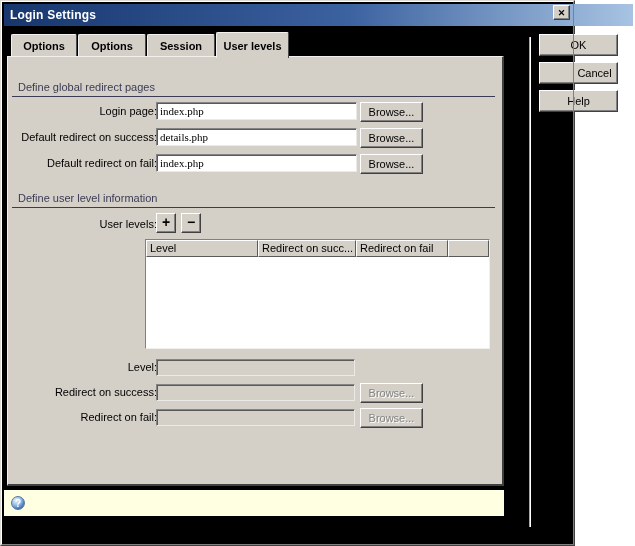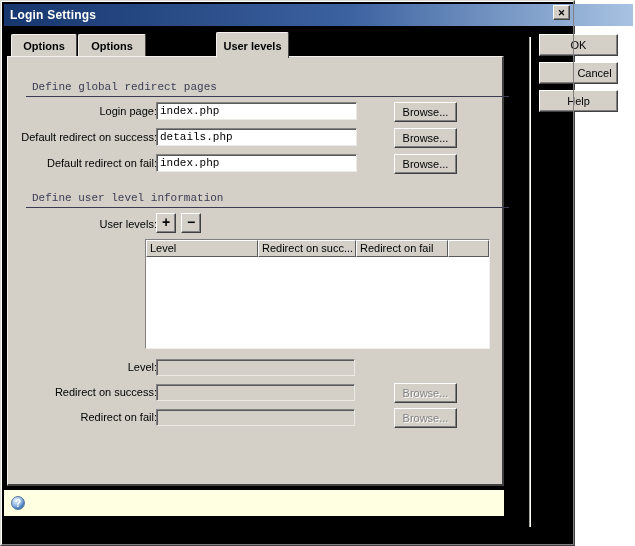"Session" div.tab { html: none -> <div> <span>Session</span> </div> }
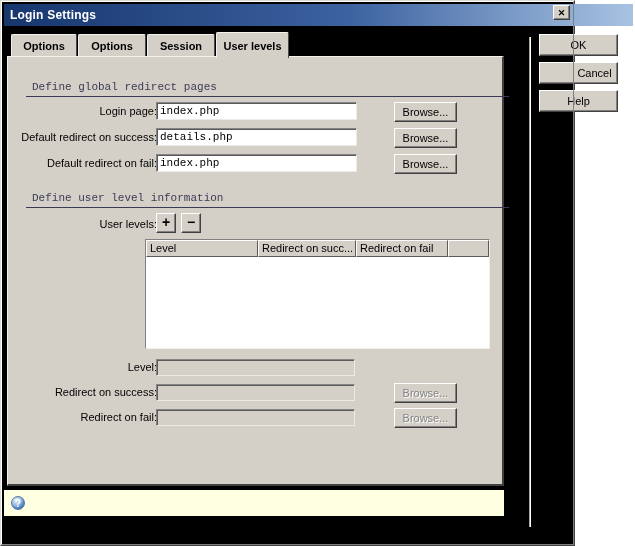"Define global redirect pages" .section-head { font-family: Liberation Mono, monospace -> none; left: 18px -> 4px }
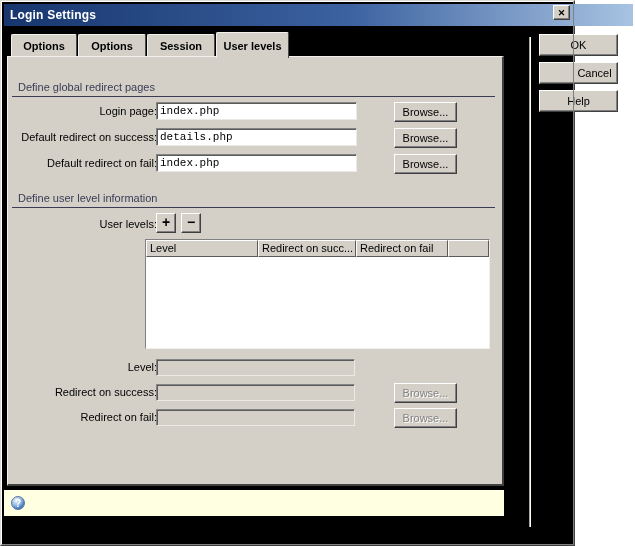"index.php" .tbox { font-family: Liberation Mono, monospace -> Liberation Serif, serif }
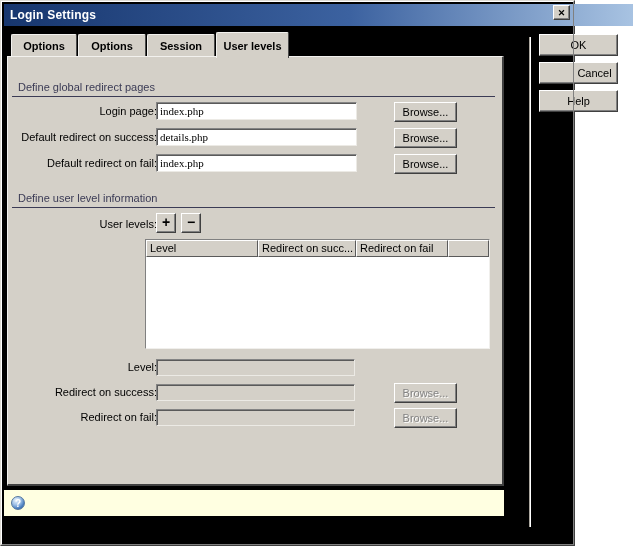"Browse..." .browse { margin-left: 34px -> none }
